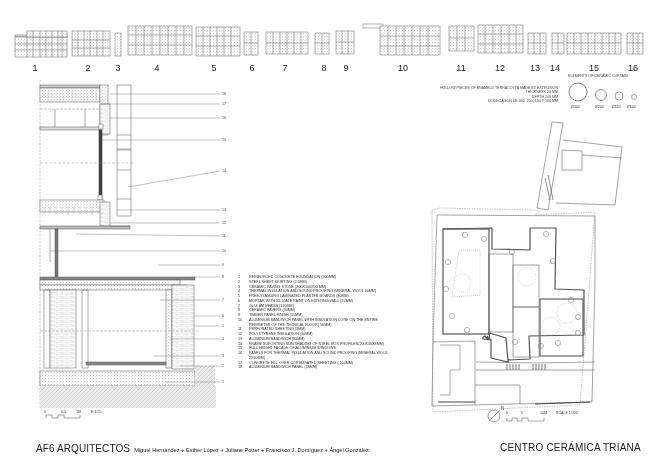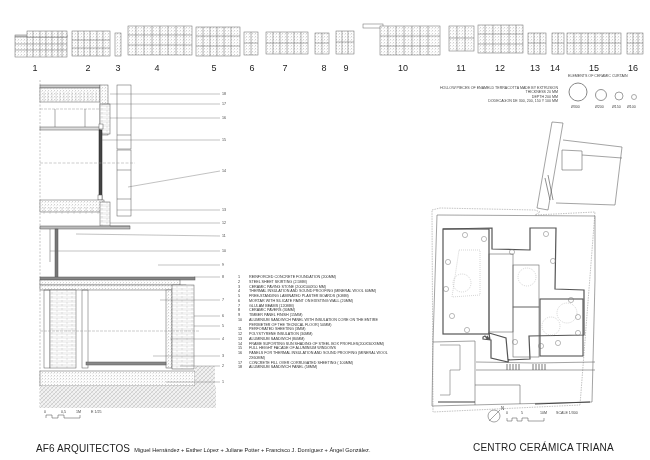"CENTRO CERÁMICA TRIANA" .footer-right { left: 473px -> 500px }
